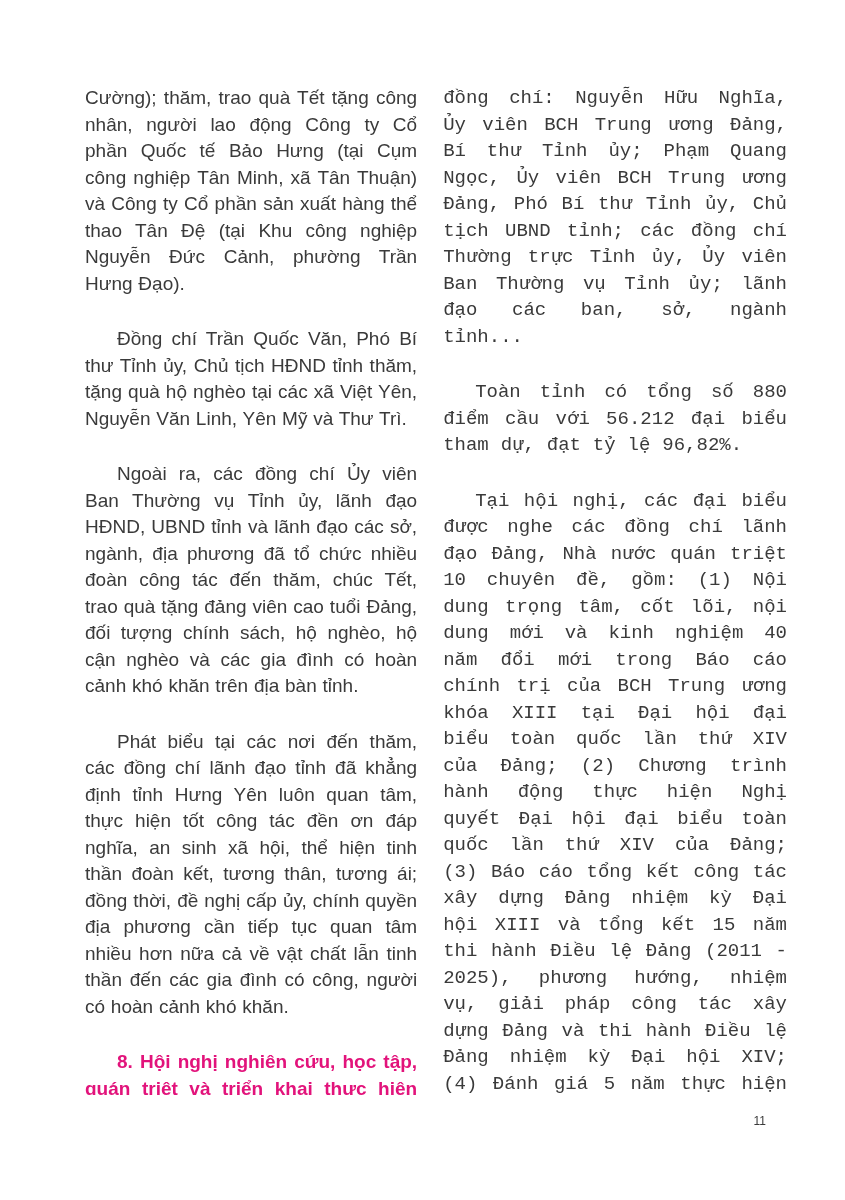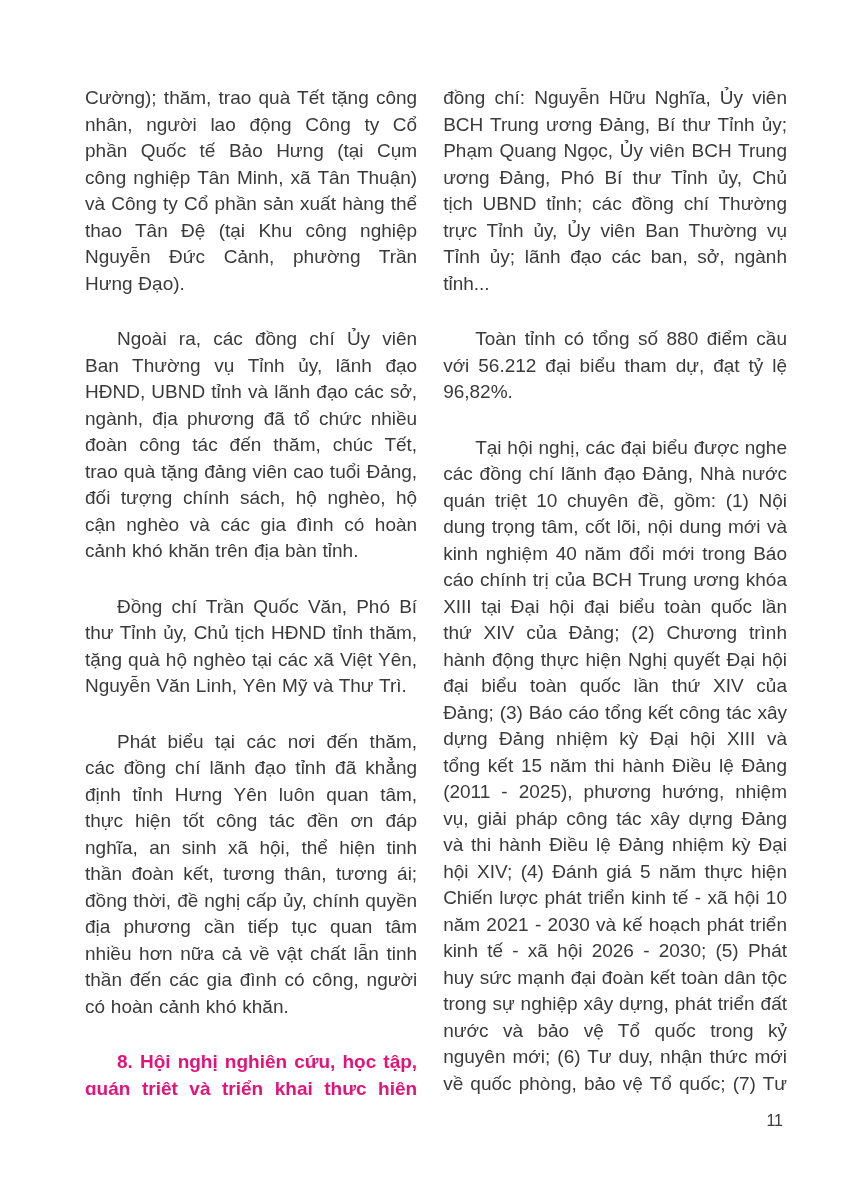"đồng chí: Nguyễn Hữu Nghĩa," .col-right { font-family: none -> Liberation Mono, monospace }
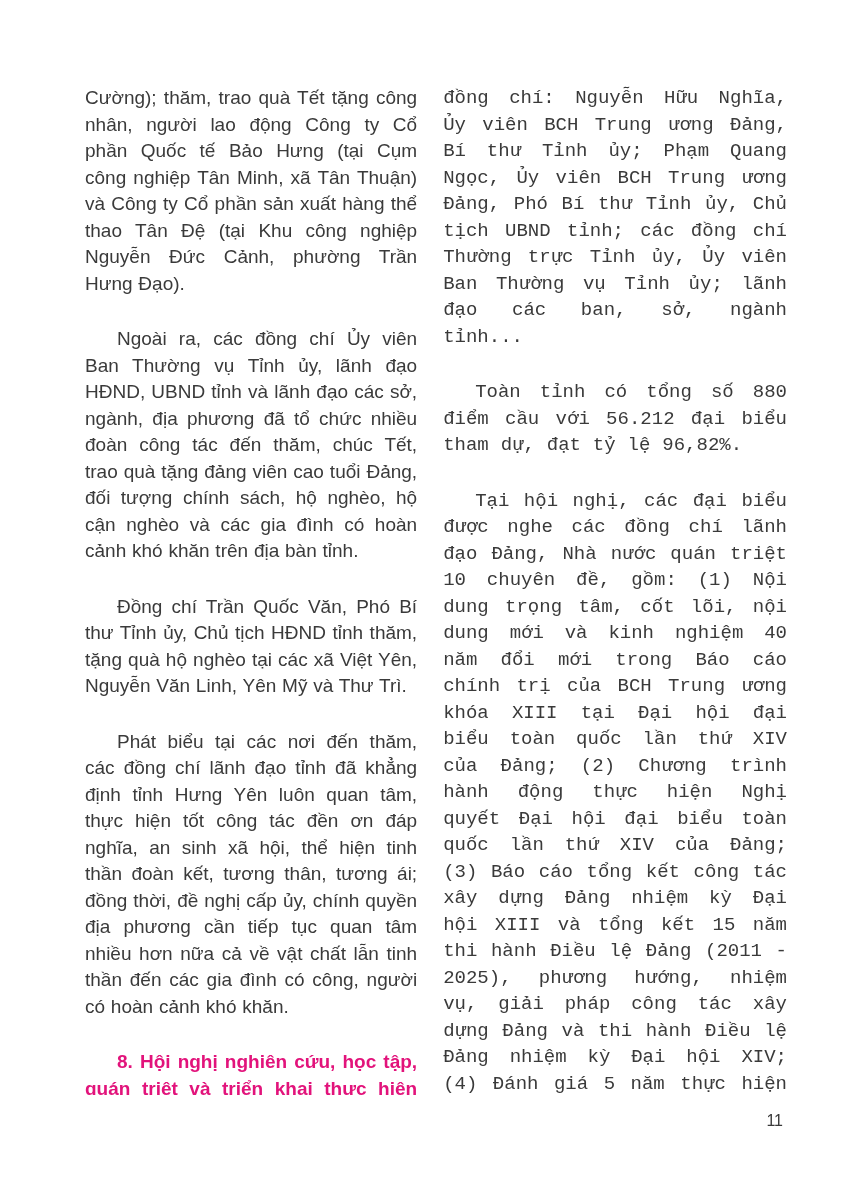"Ngoài ra, các đồng chí" p.indent { order: before "Đồng chí Trần Quốc Văn," -> after "Đồng chí Trần Quốc Văn," }
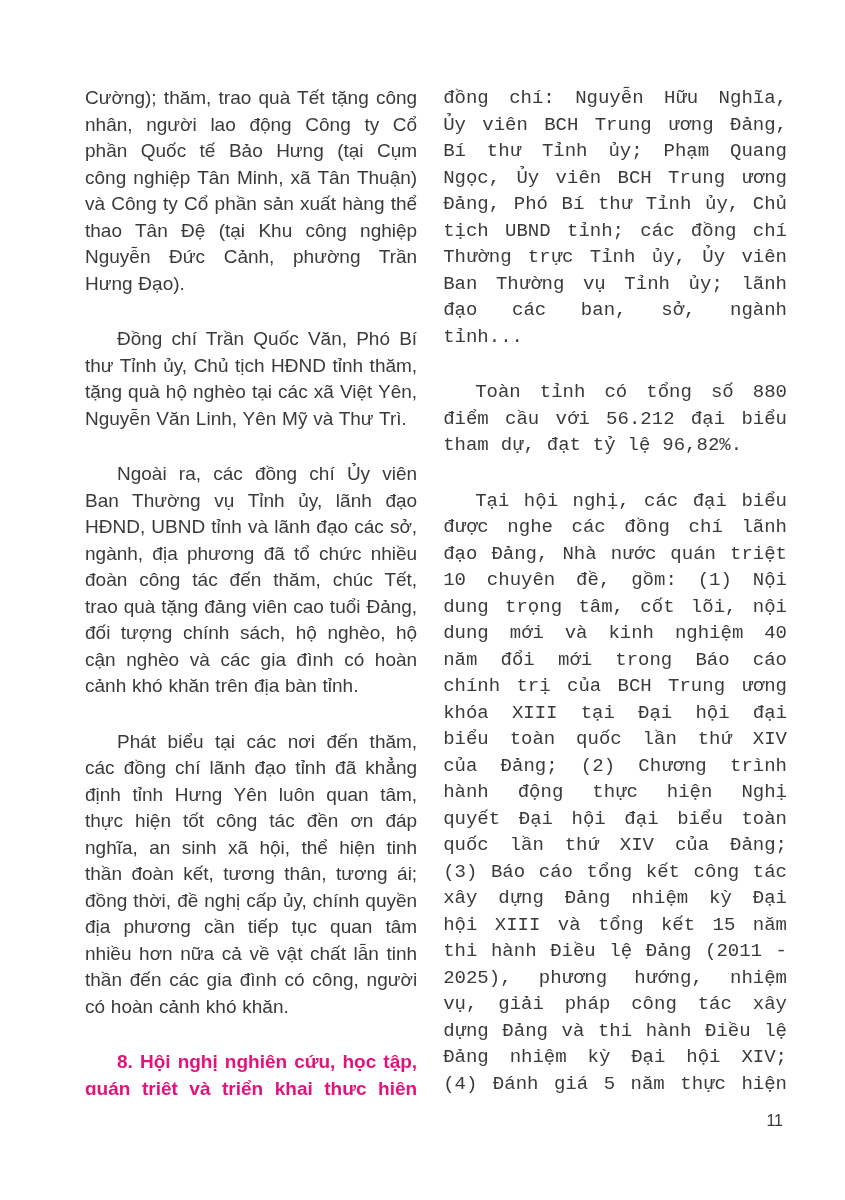"11" .page-number { font-size: 16px -> 12px; right: 62px -> 79px }
